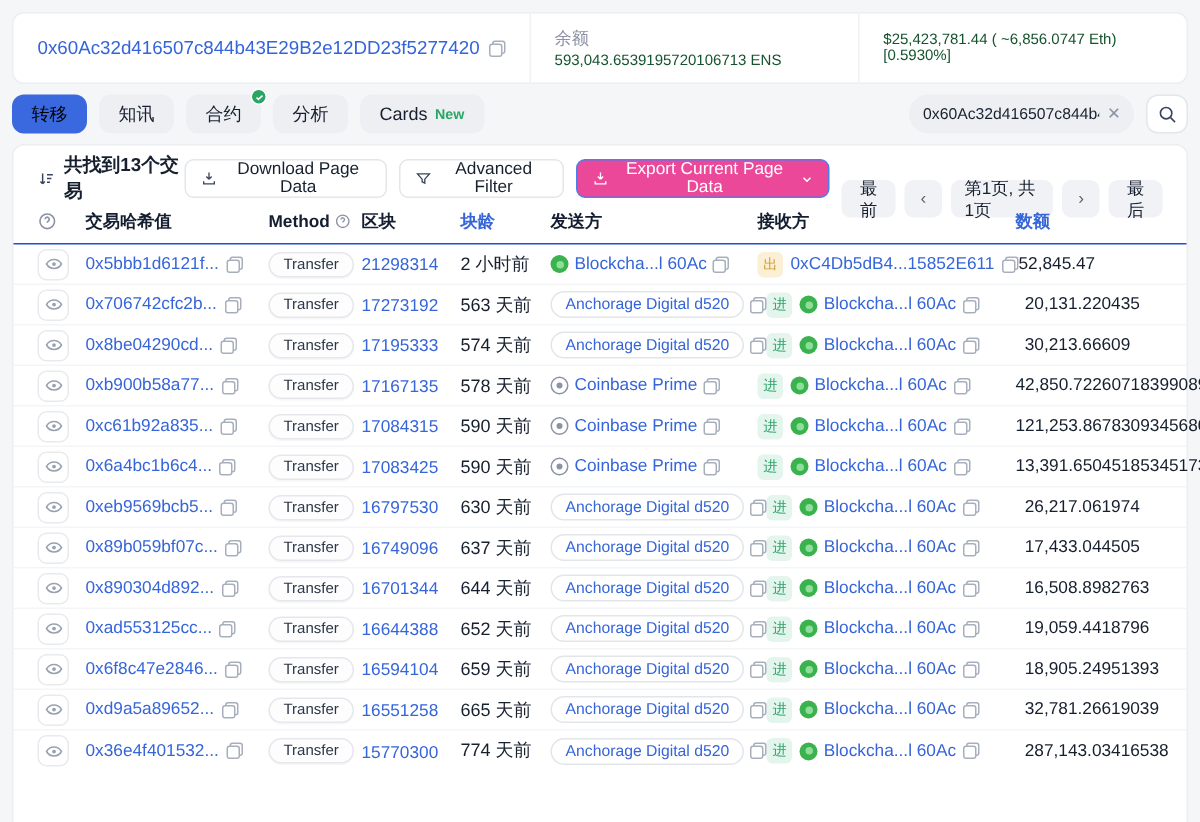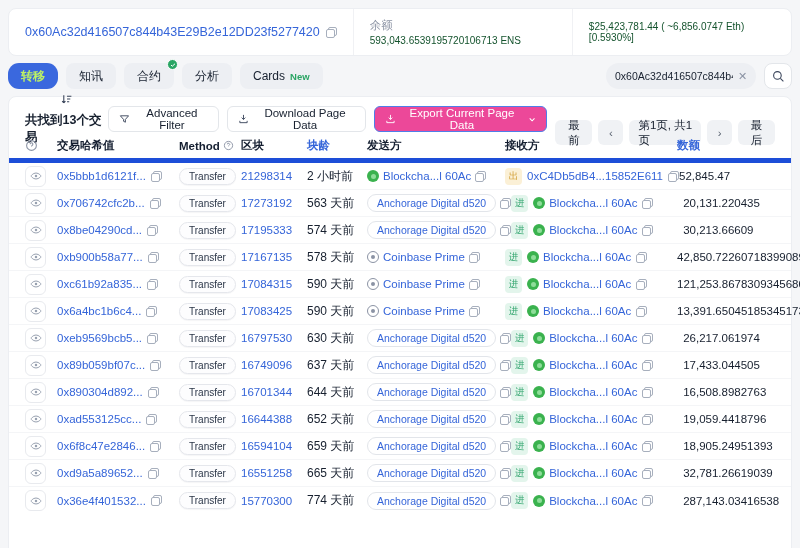"转移" .tab.active { border-radius: 11px -> none; color: #bef264 -> #000000; font-weight: bold -> normal }
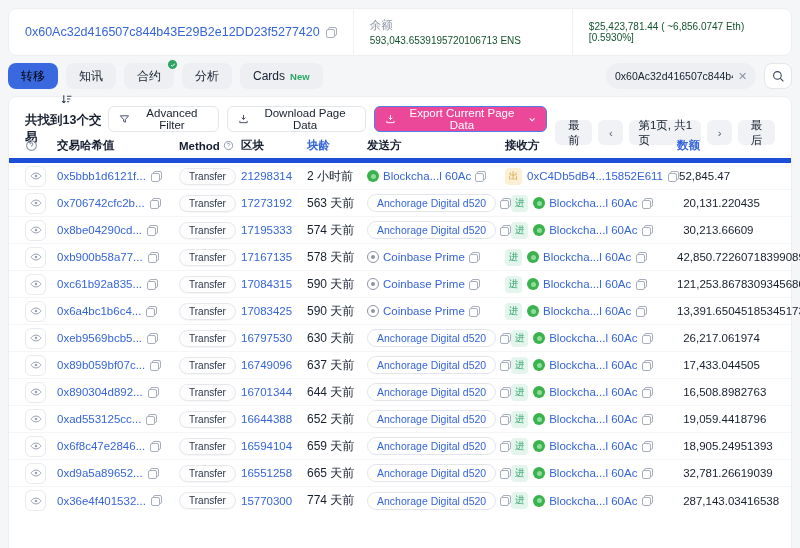"共找到13个交易" .found { flex-direction: column -> none }
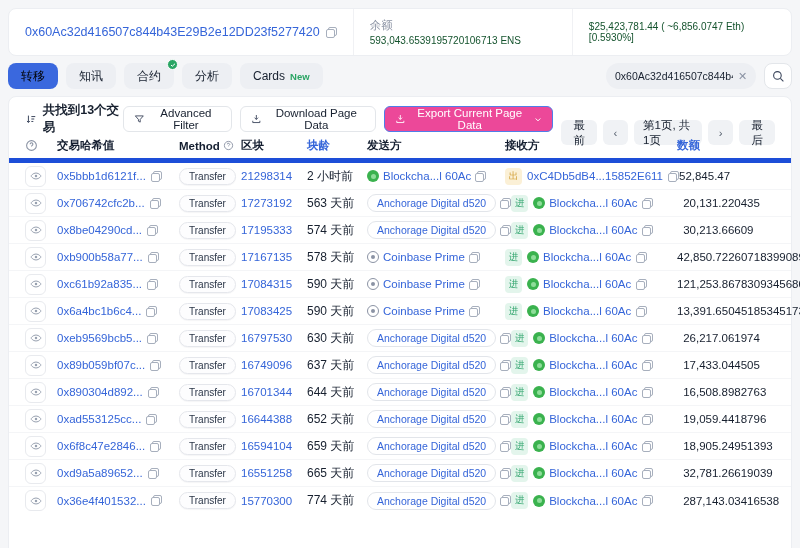"Advanced Filter" button.btn { order: before "Download Page Data" -> after "Download Page Data" }
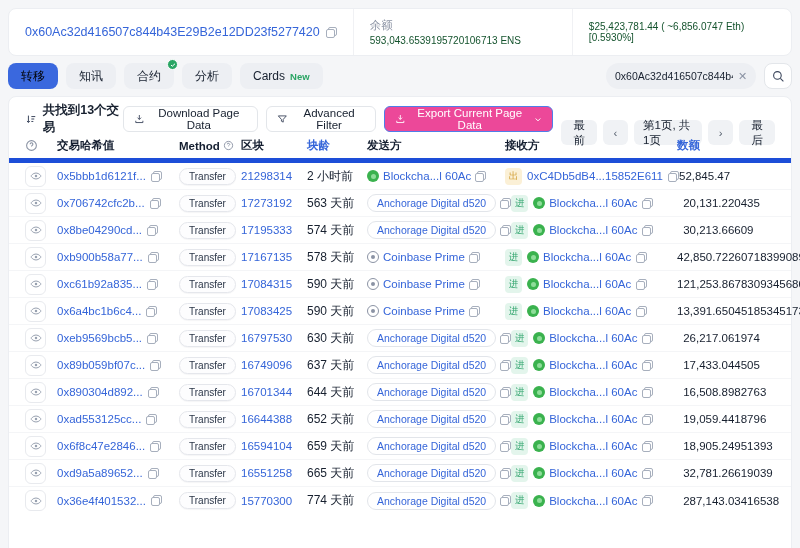"交易哈希值" .thead { border-bottom: 5px solid #1d4ed8 -> 1px solid #1d4ed8 }
